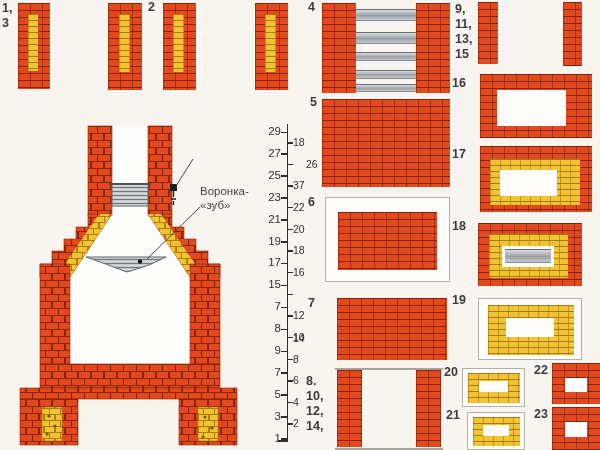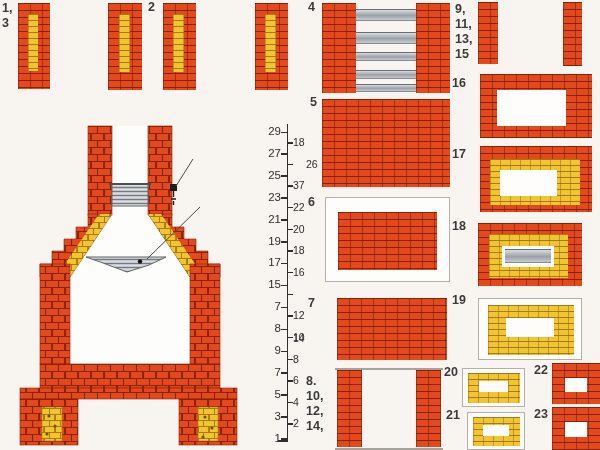"Воронка-" div.anno { html: none -> <div> <span>Воронка-</span><br> <span>«зуб»</span> </div> }
